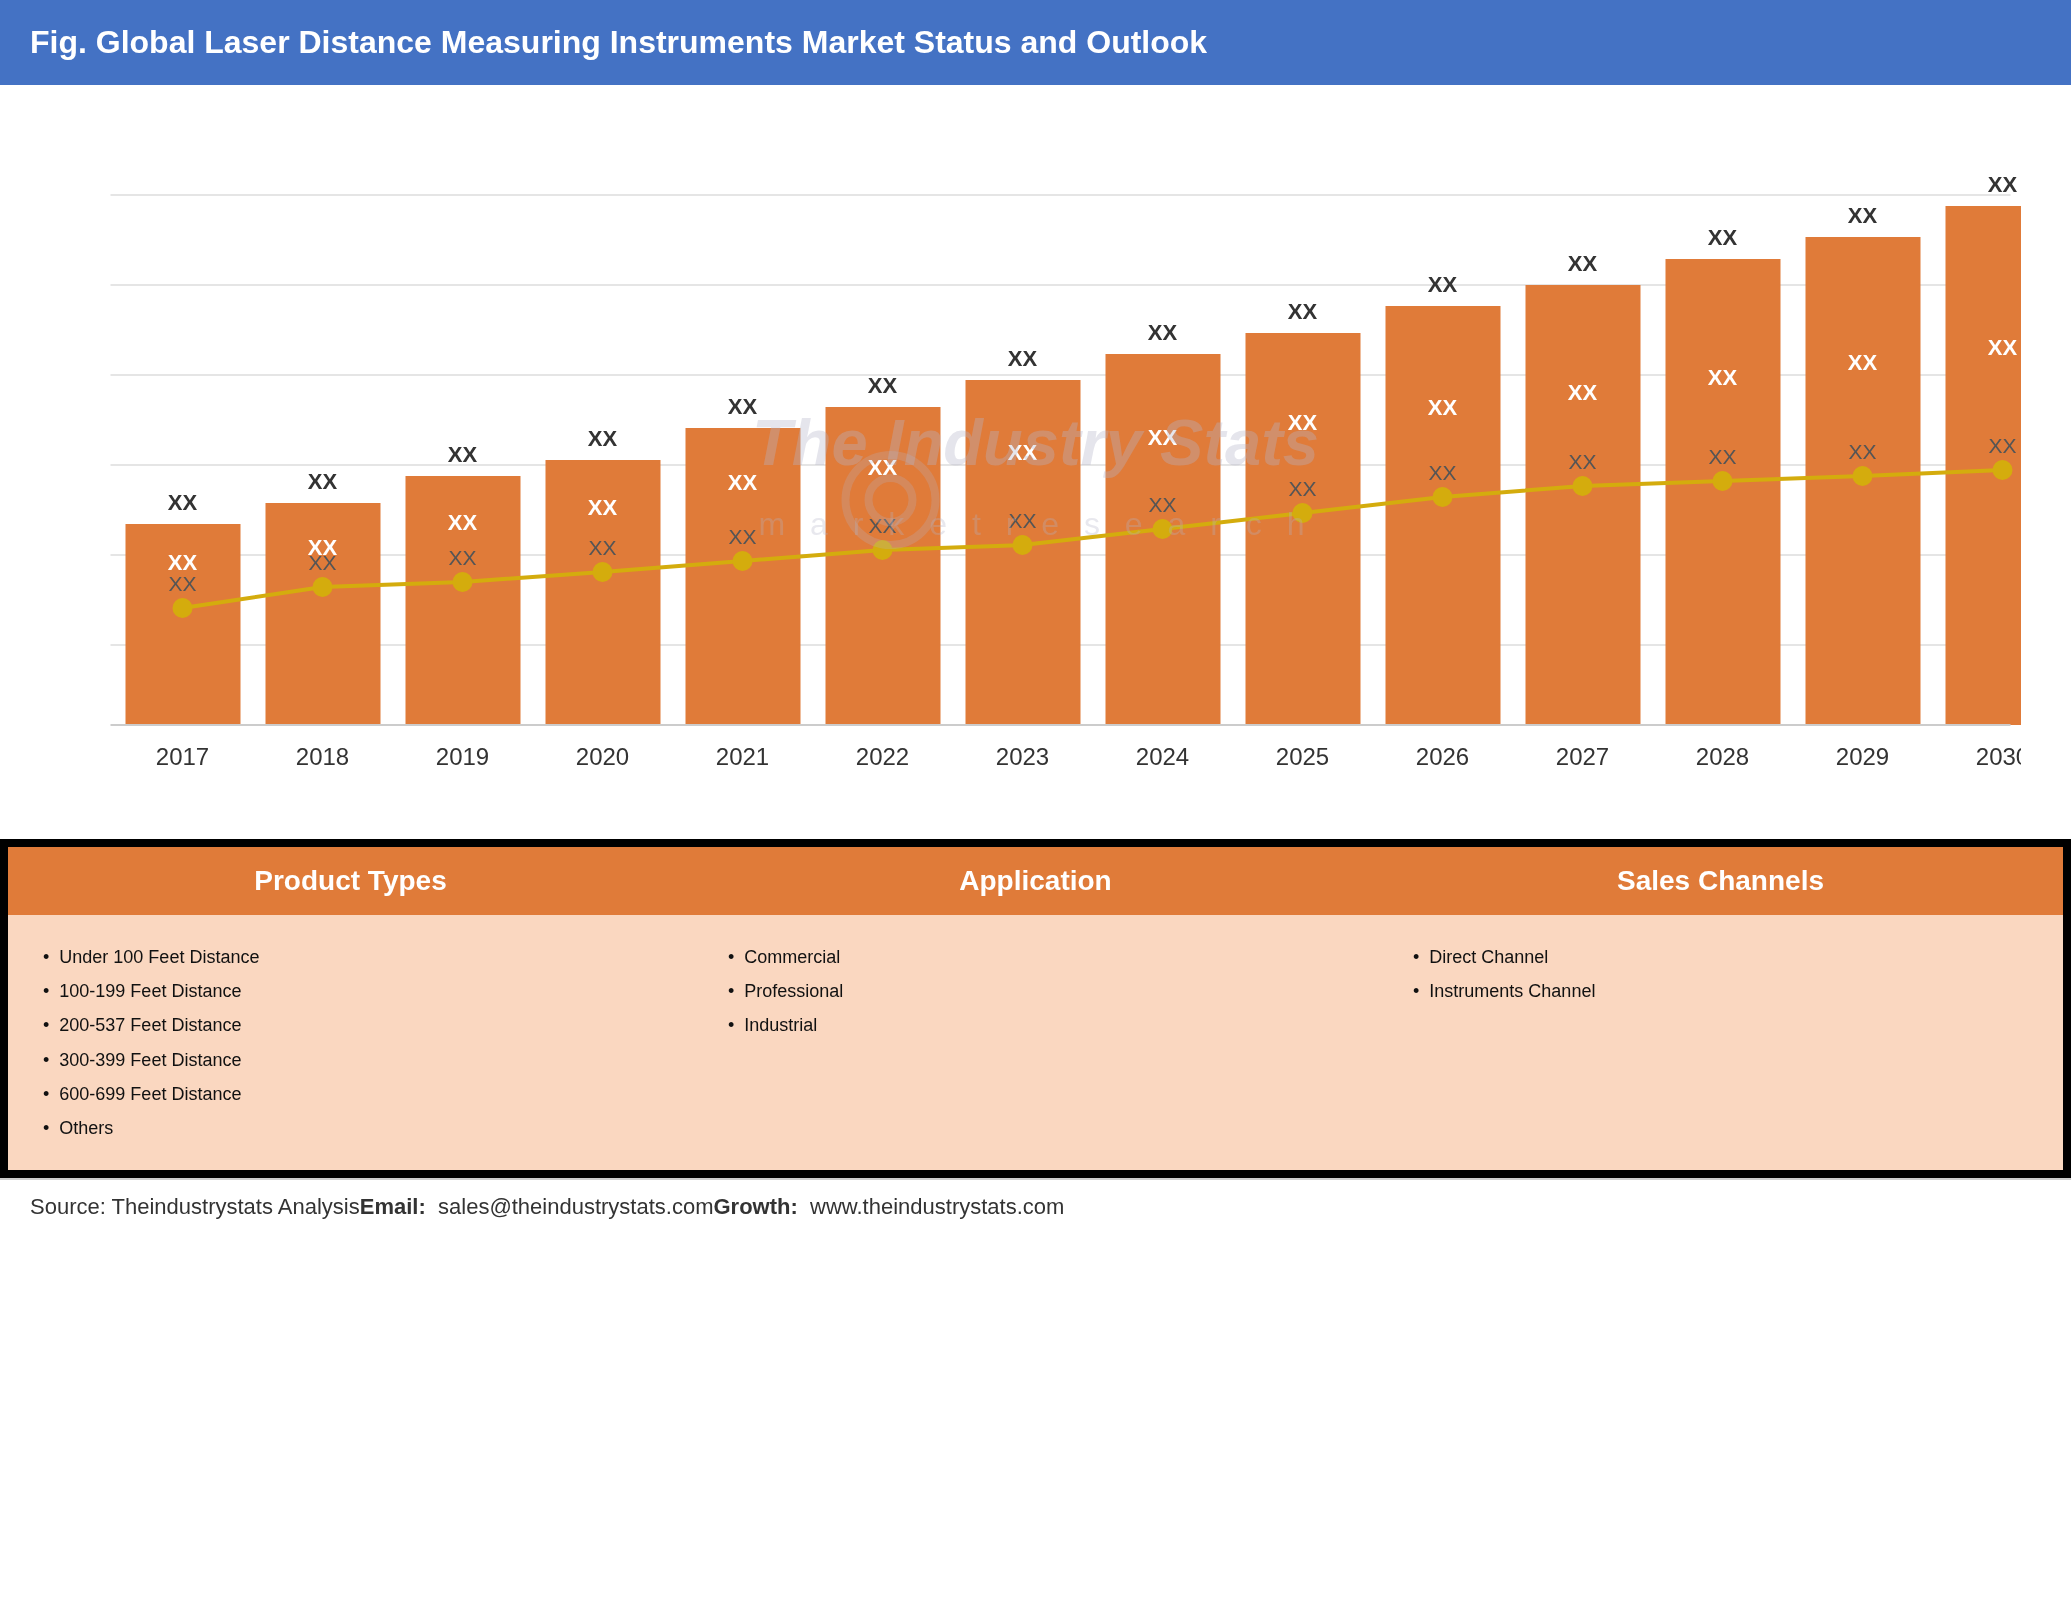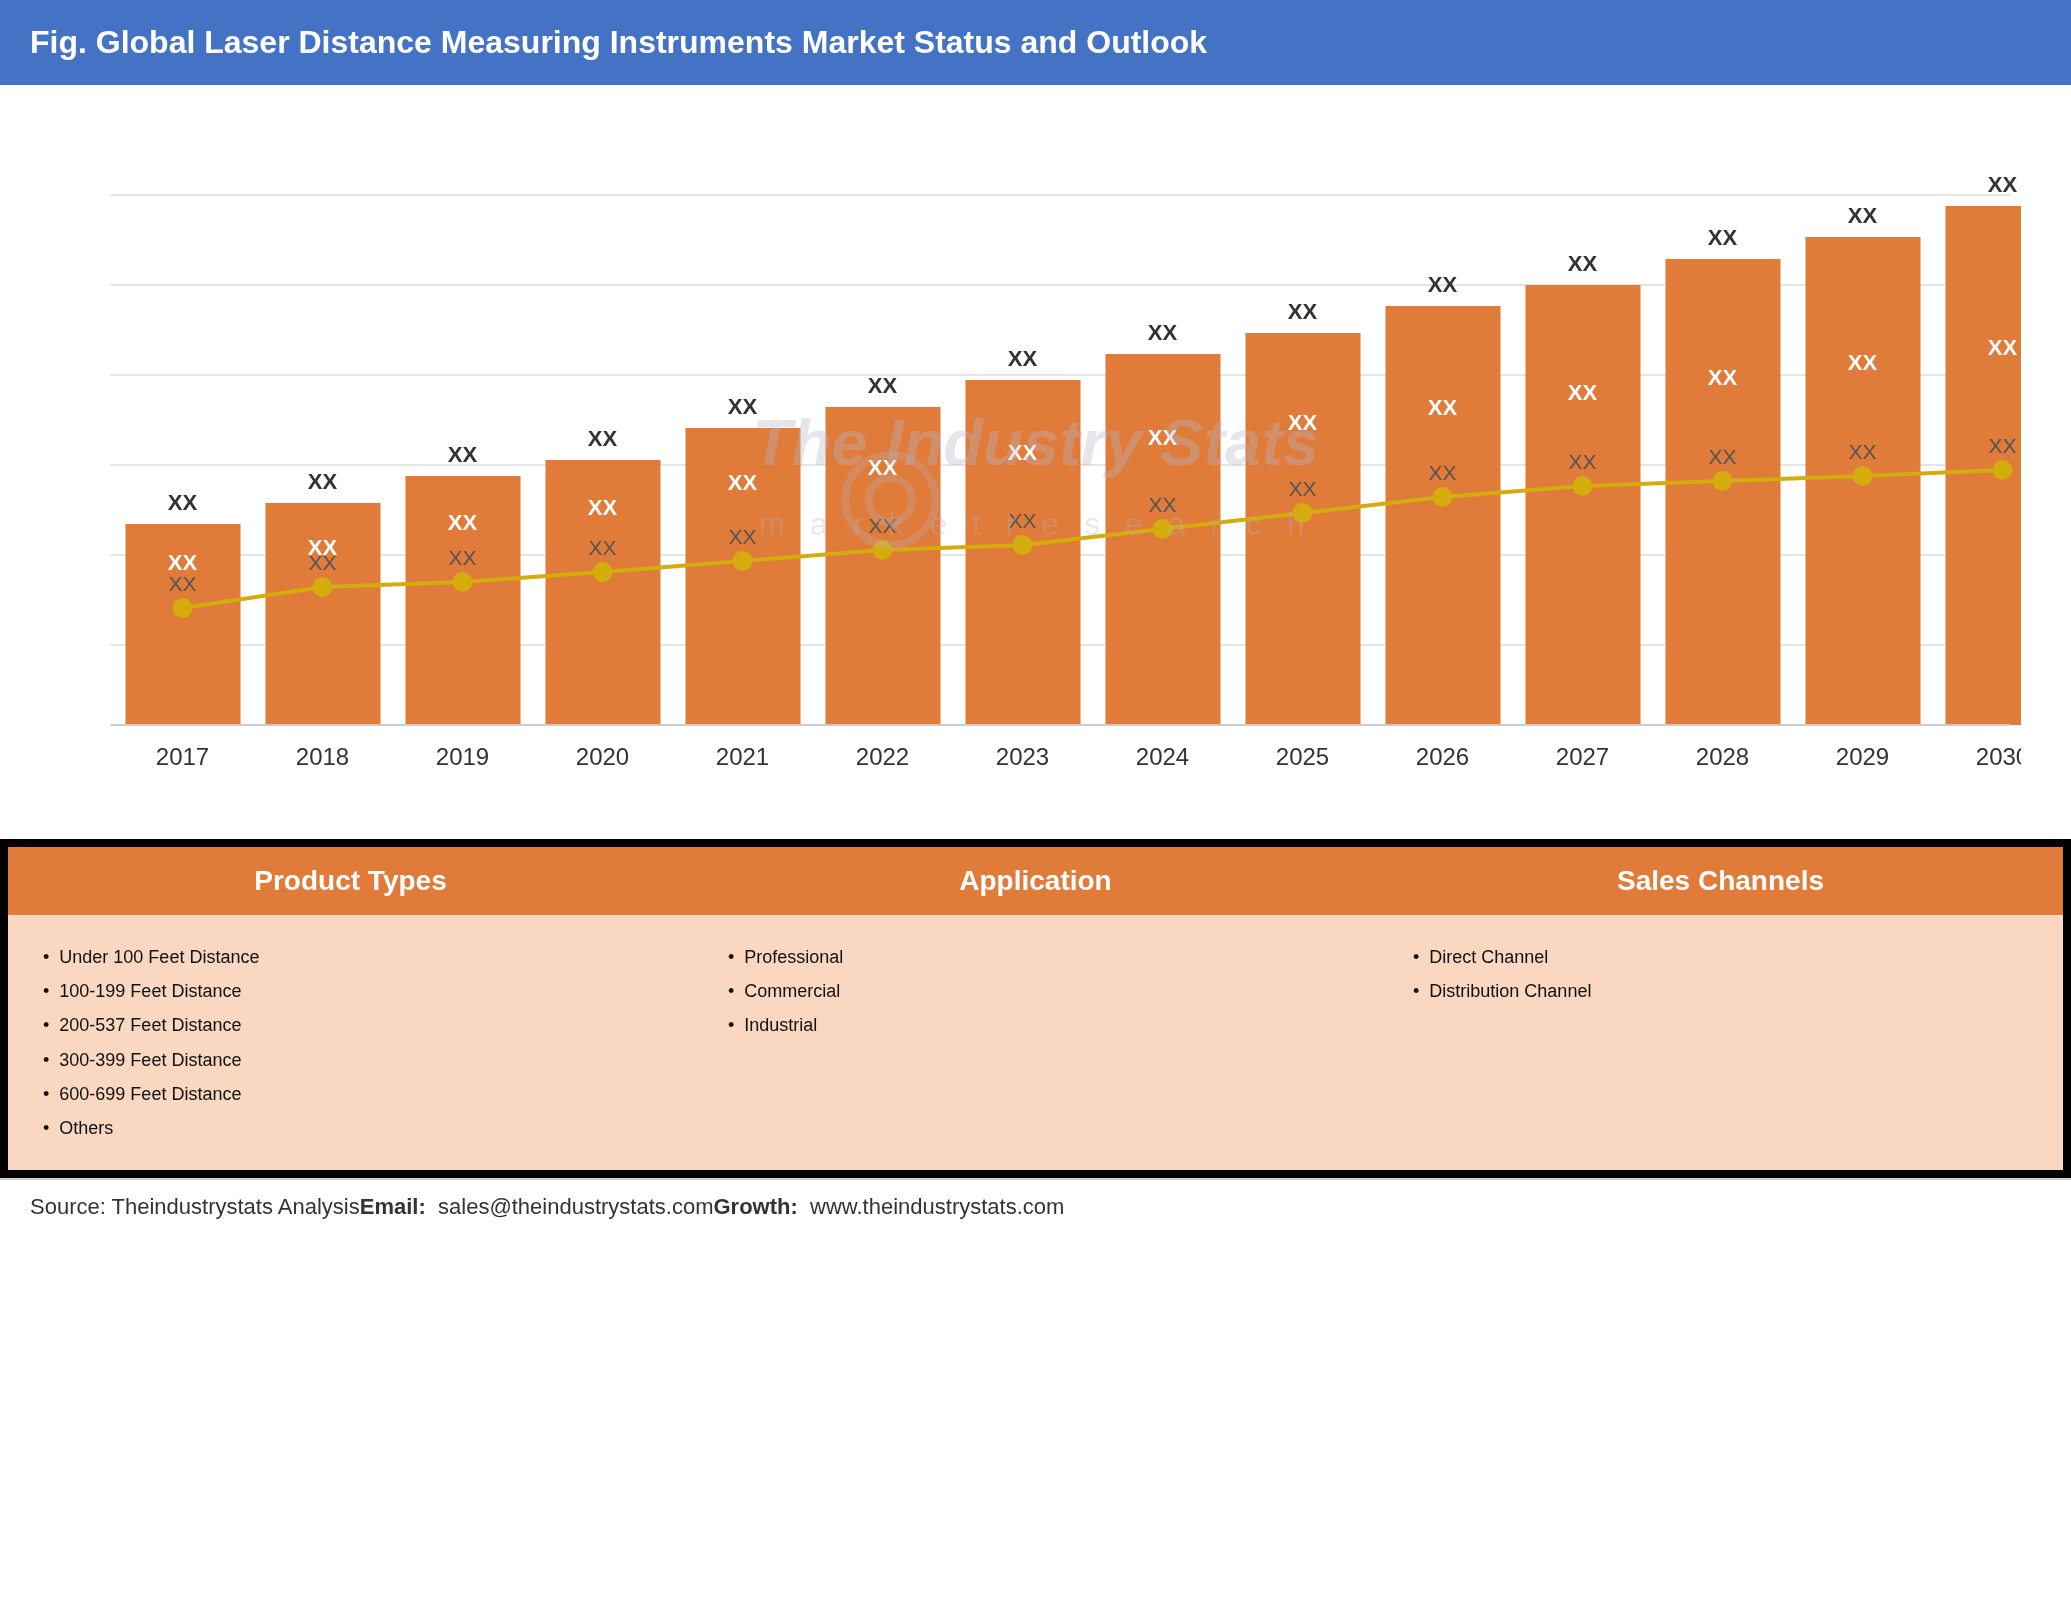"Professional" li { order: before "Commercial" -> after "Commercial" }
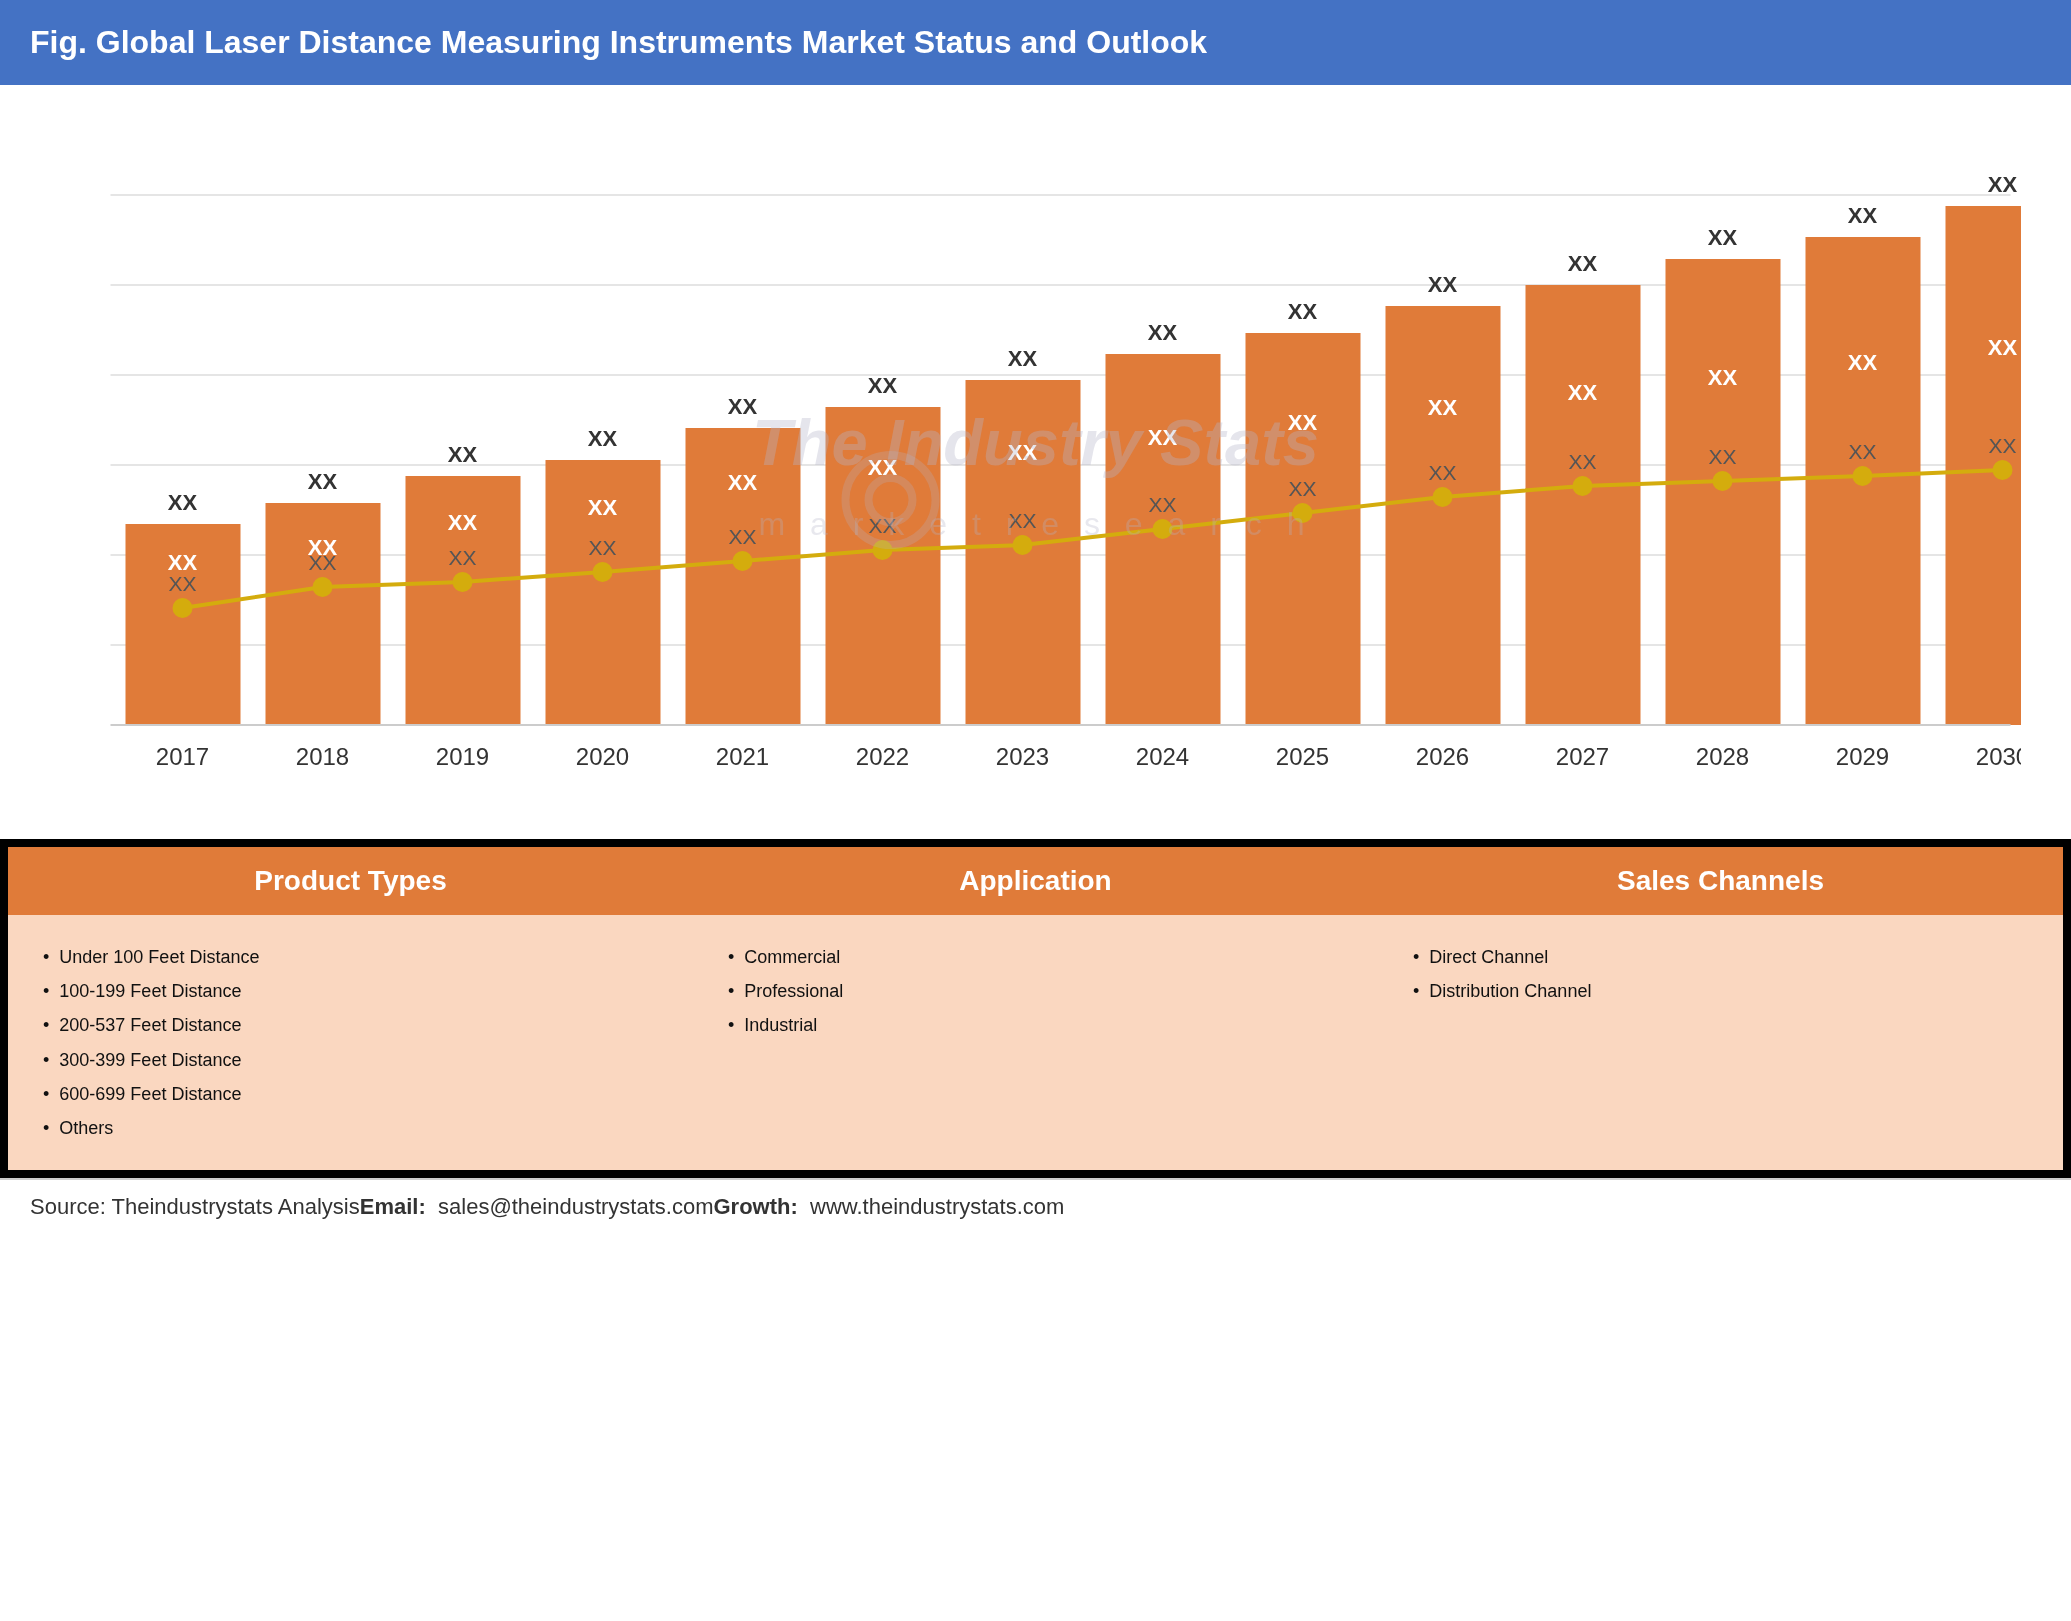"Distribution Channel" li { text: Distribution -> Instruments }
